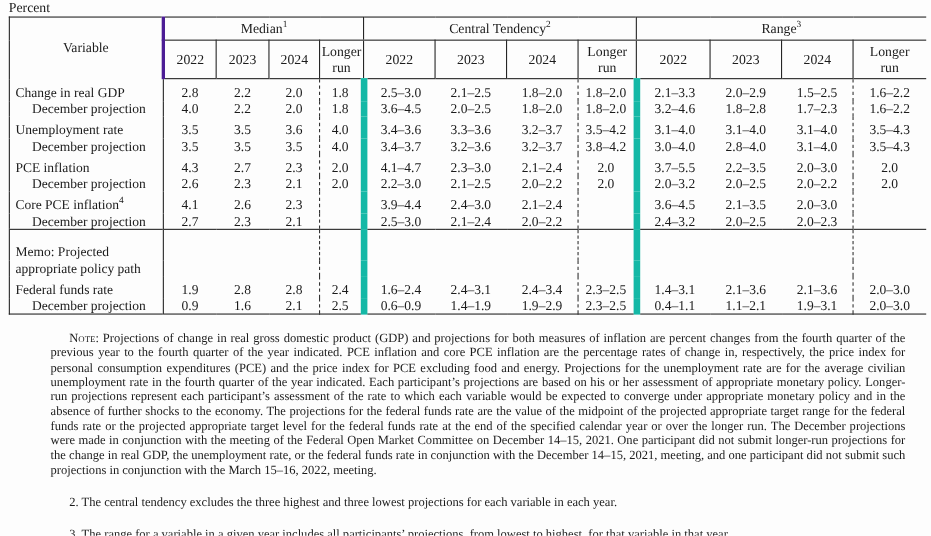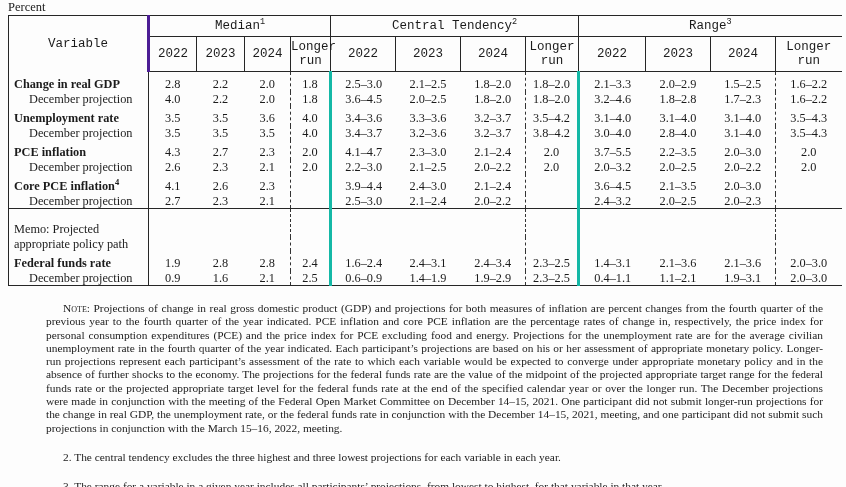"Median1" th { font-family: Liberation Mono, monospace -> none }
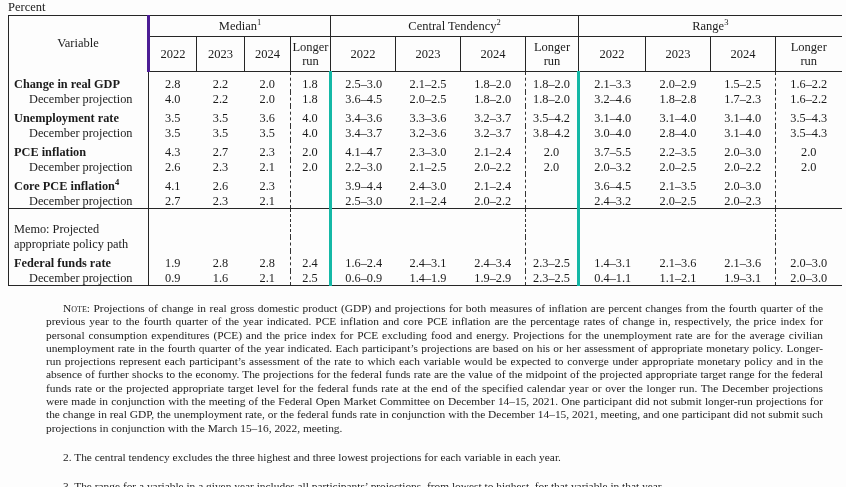"Change in real GDP" tr.gs td.var { font-weight: bold -> none }
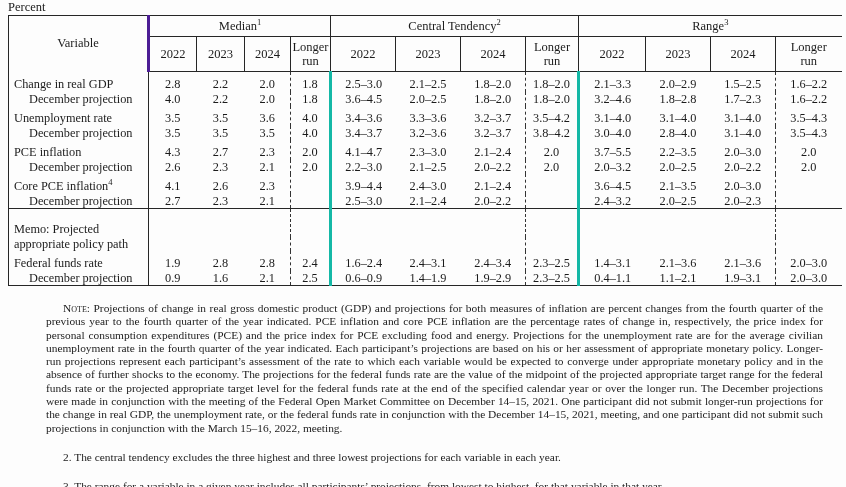"2.5–3.0" .sec-start { border-left: 3px solid #14b8a6 -> 6px solid #14b8a6 }
